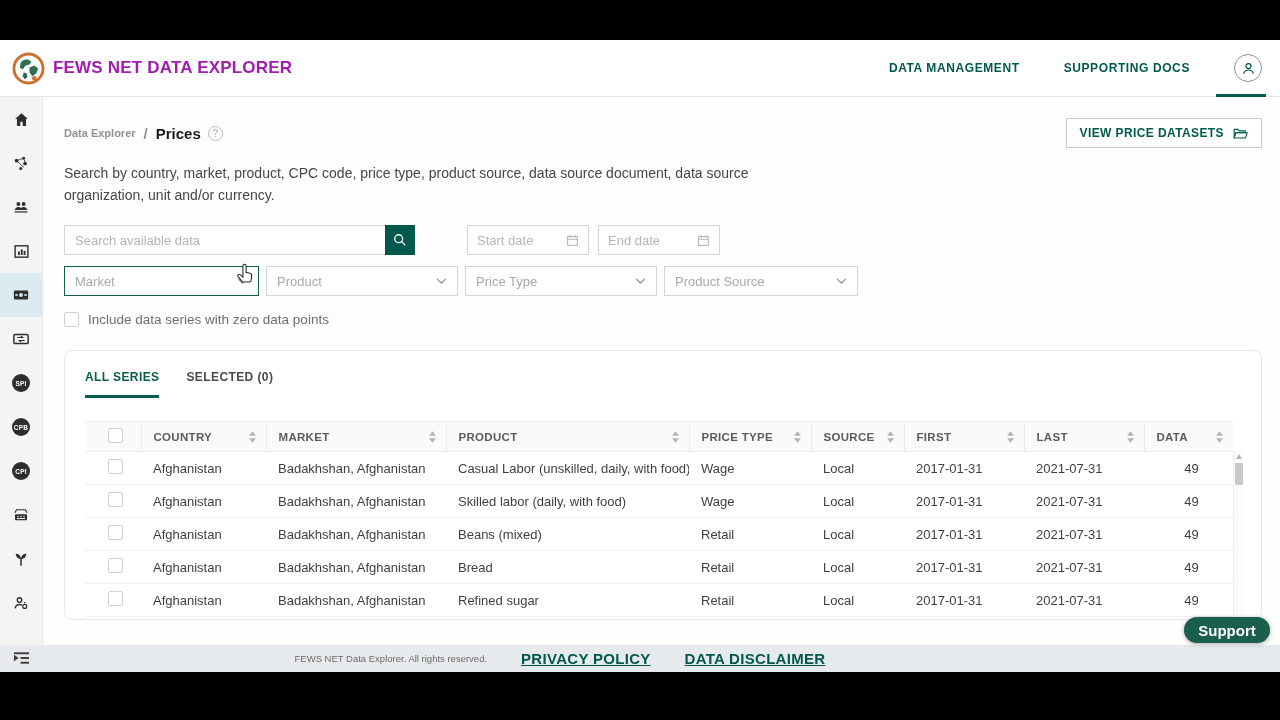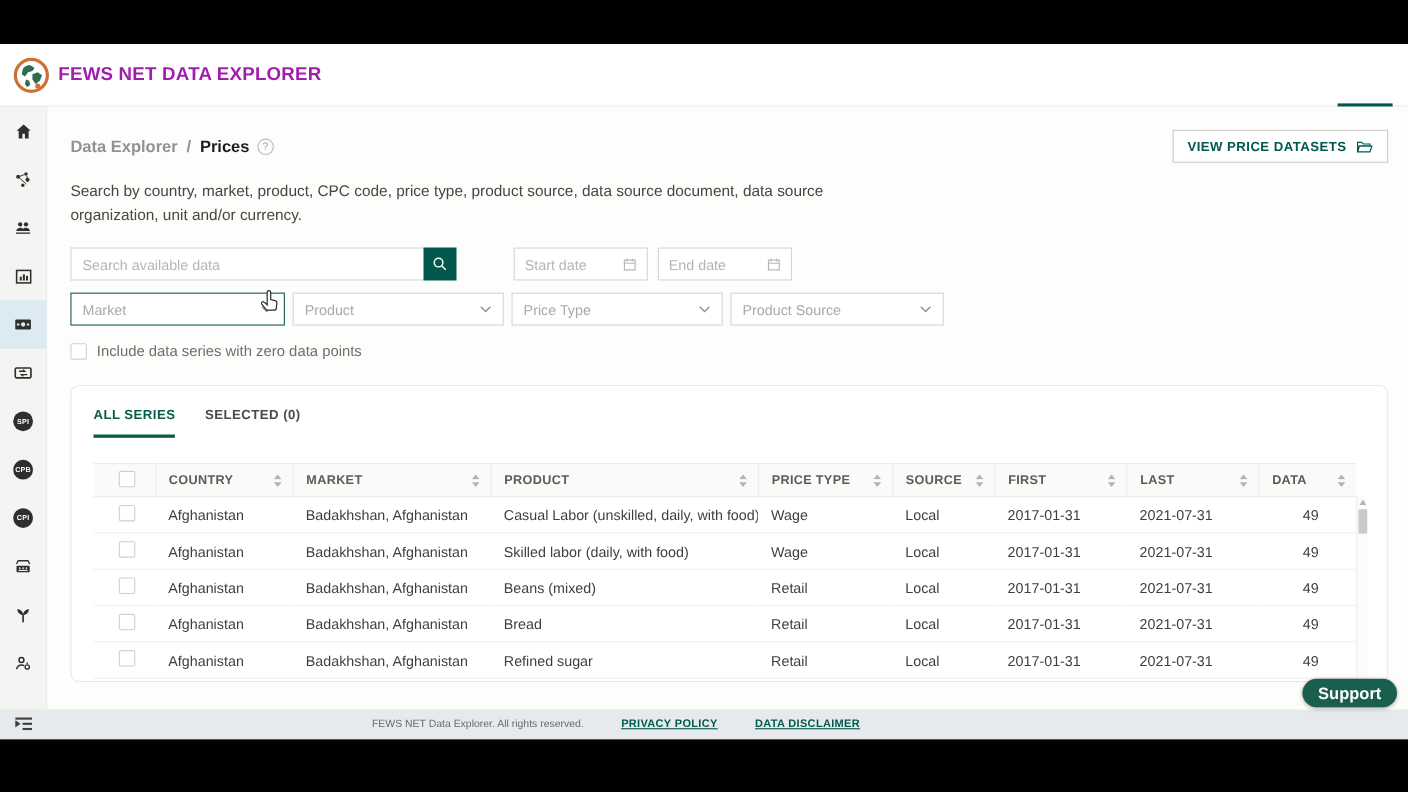"DATA MANAGEMENT" div.topnav { html: none -> <div> <a>DATA MANAGEMENT</a> <a>SUPPORTING DOCS</a> <div> <svg> <circle></circle> <path></path> </svg> </div> </div> }
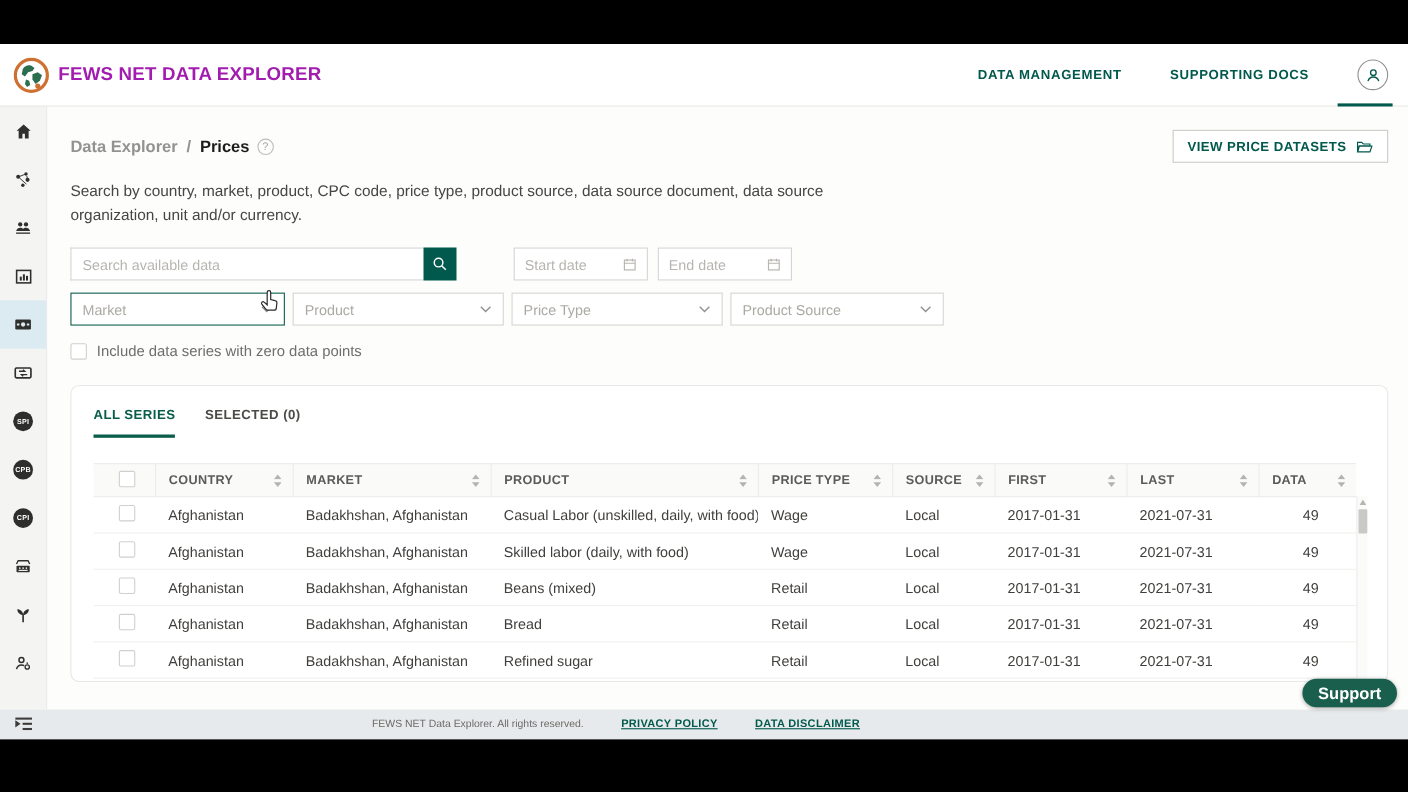"Data Explorer" .crumb-parent { font-size: 15px -> 11px }
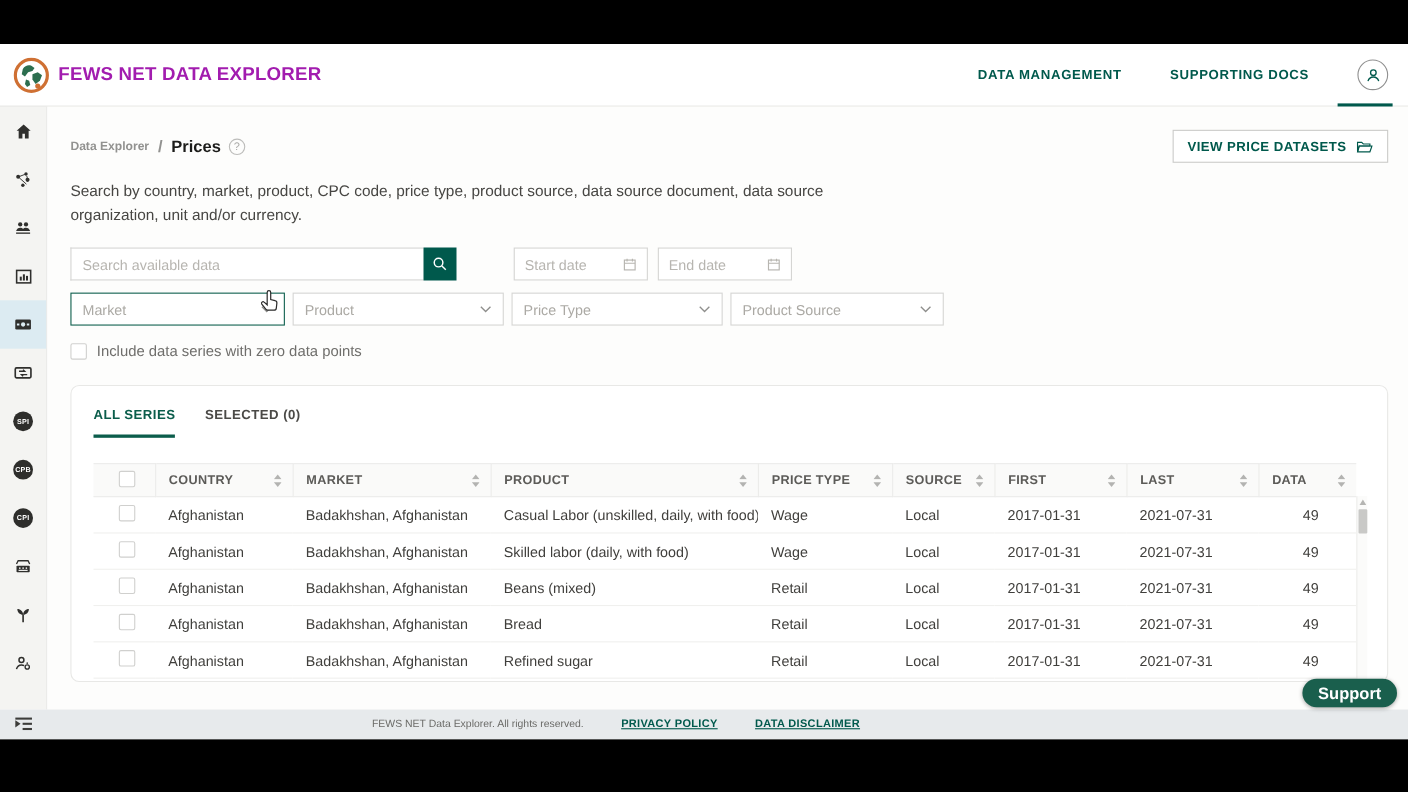"PRIVACY POLICY" .foot-link { font-size: 10px -> 15px }
